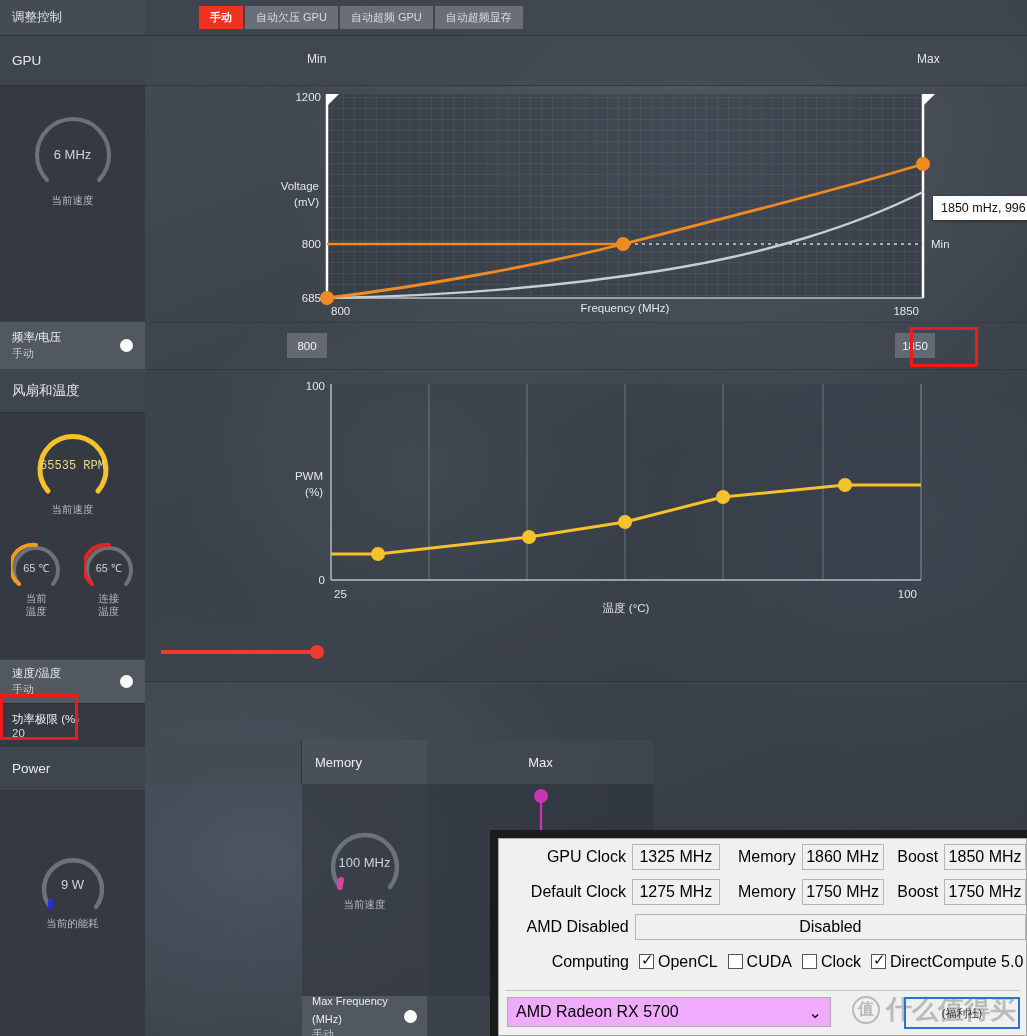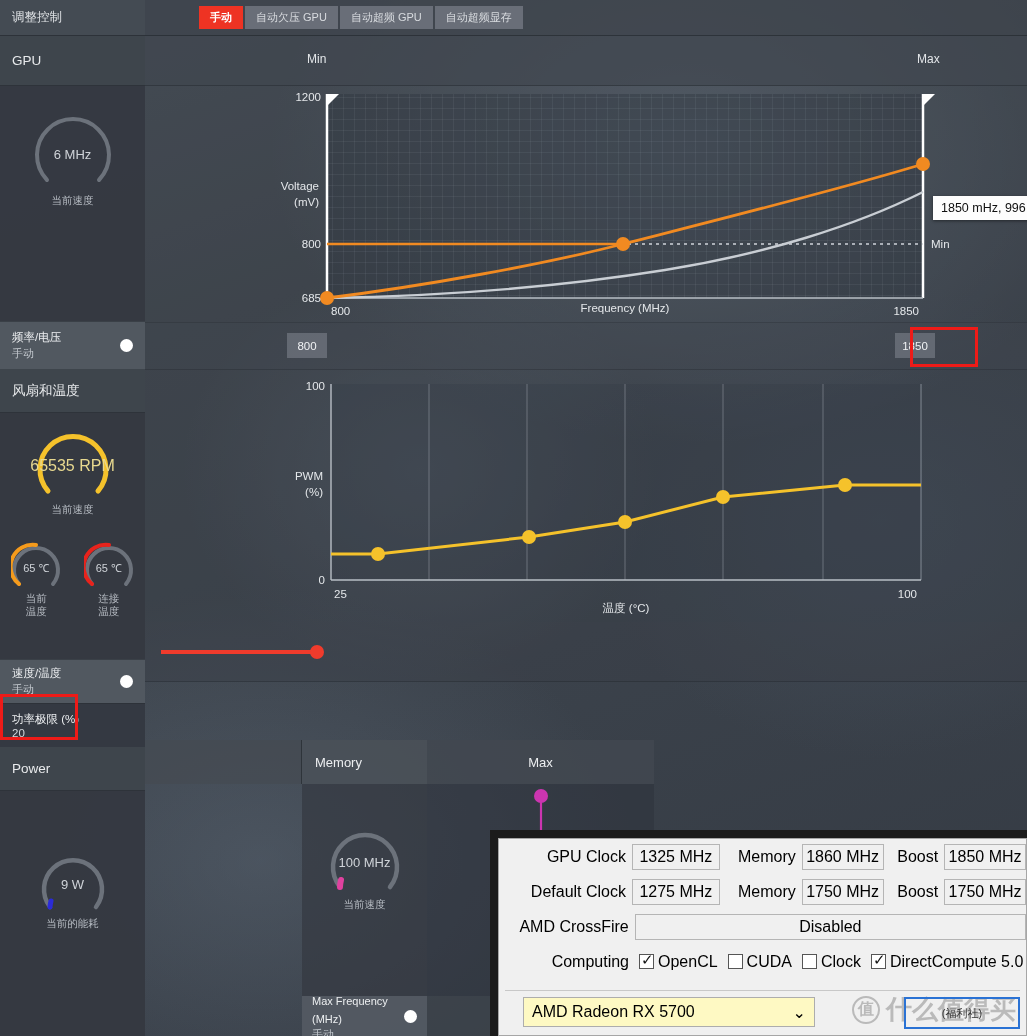"65535 RPM" div.val { font-family: none -> Liberation Mono, monospace; font-size: 16px -> 12px }
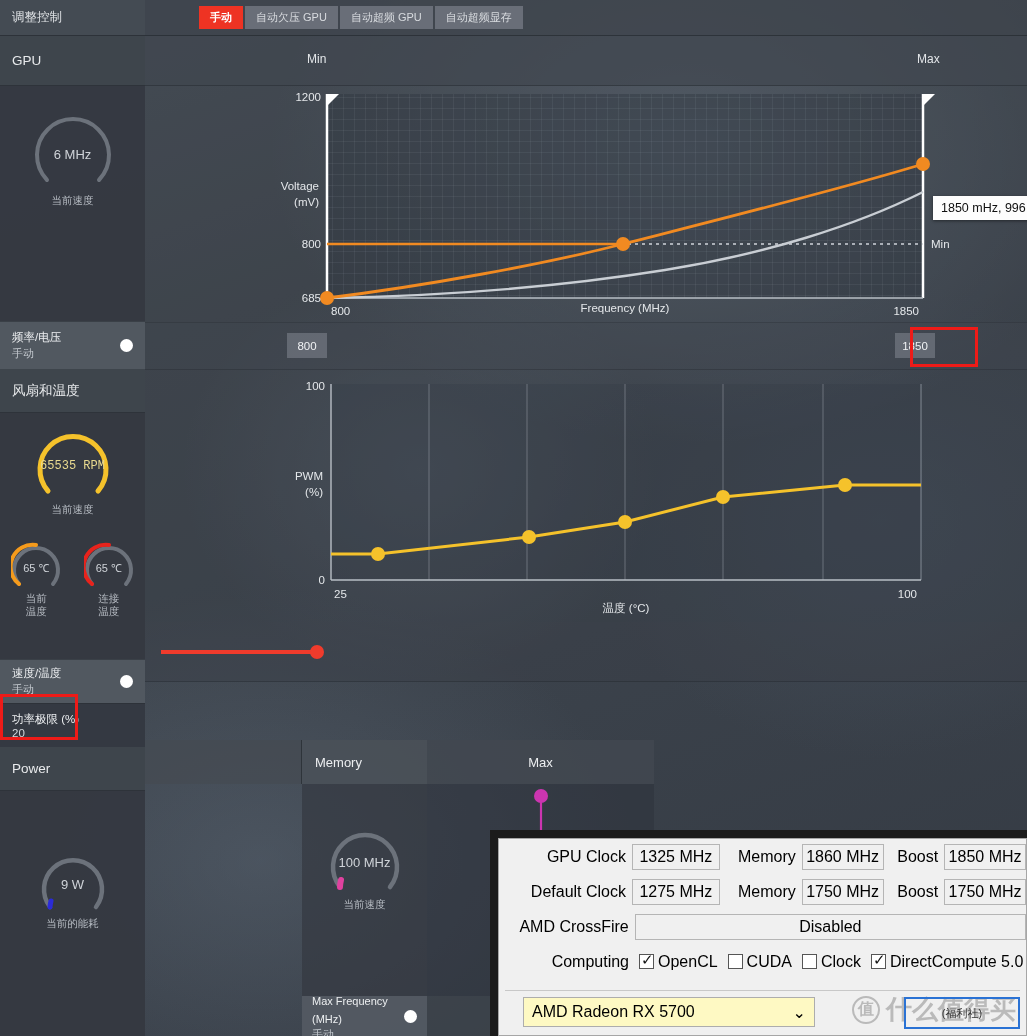"AMD CrossFire" div.gz-lab { text: CrossFire -> Disabled }
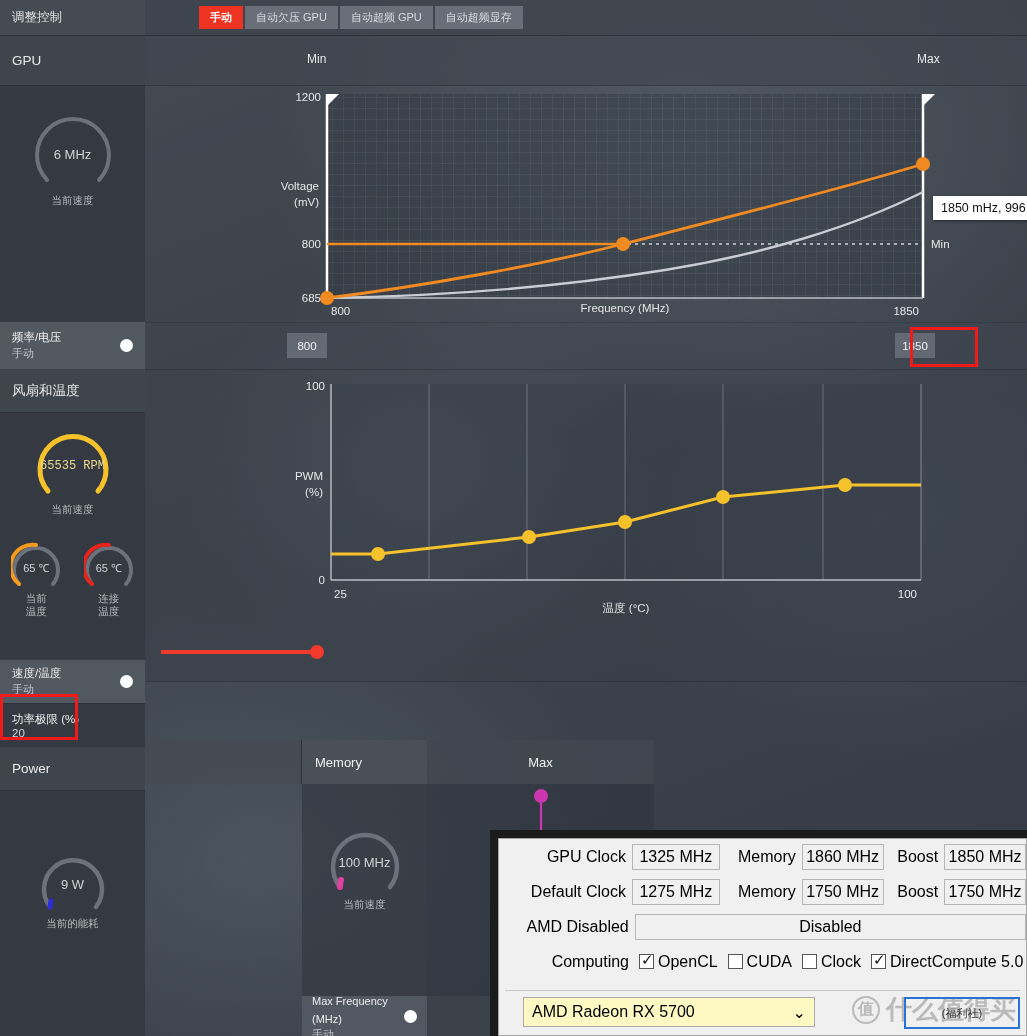"AMD Radeon RX 5700" .gz-combo { background: #fef9c3 -> #f0abfc; left: 24px -> 8px; width: 292px -> 324px }
